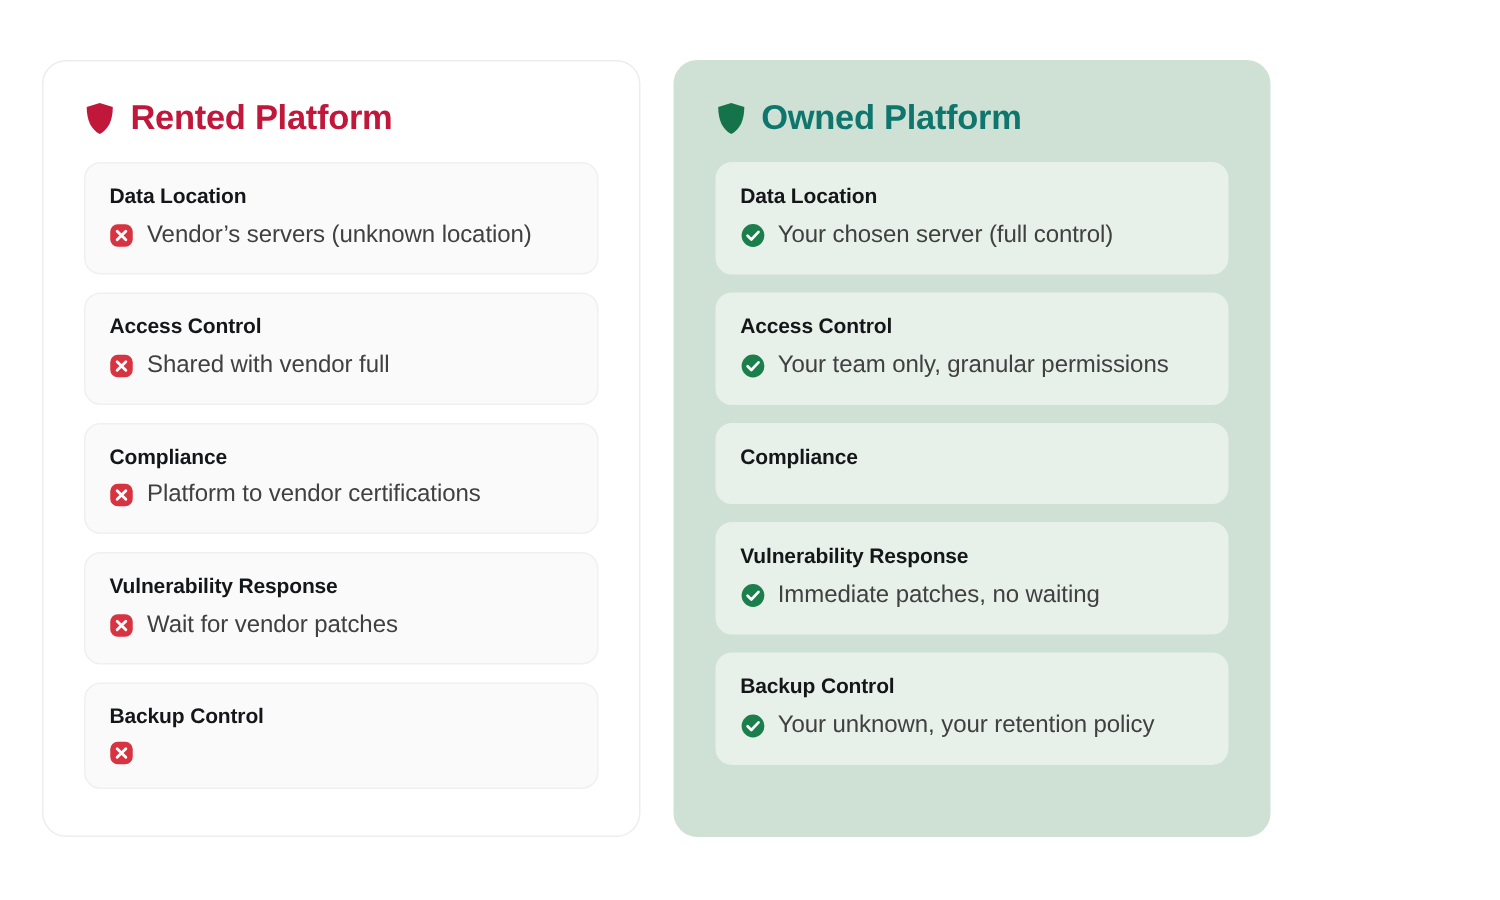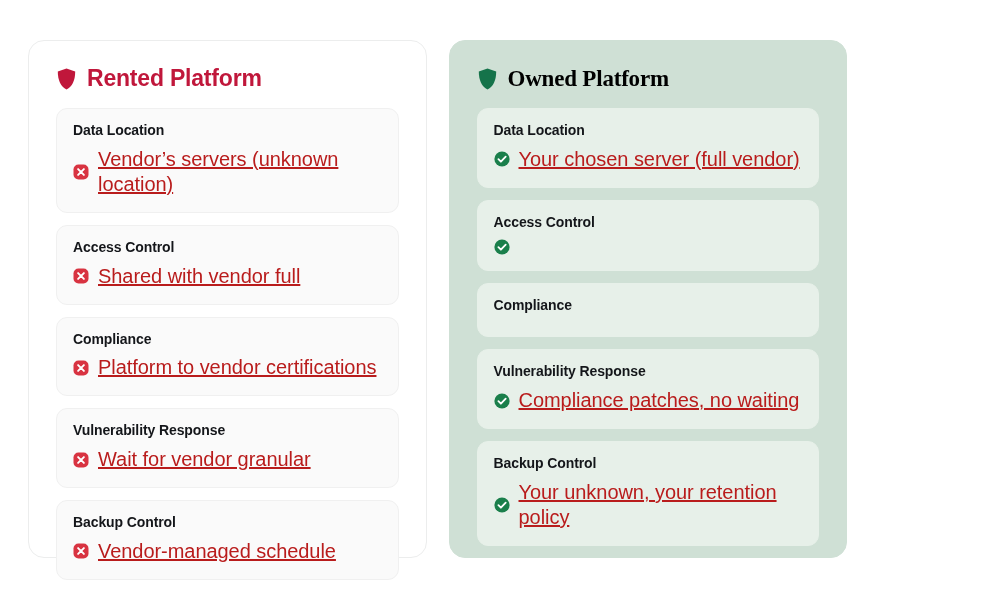"Owned Platform" .panel-title--owned { color: #000000 -> #0f766e; font-family: Liberation Serif, serif -> none }
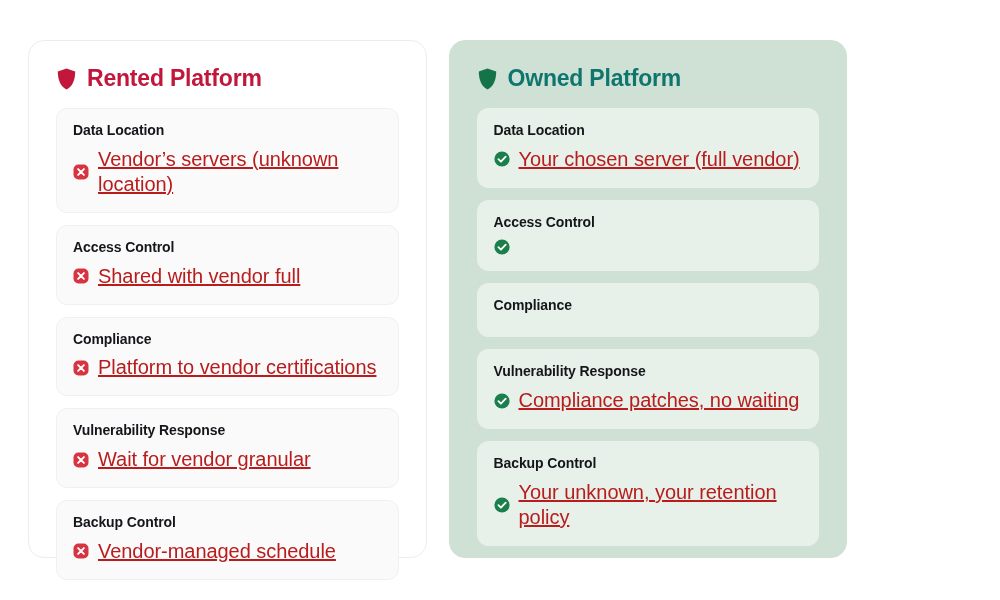"Vendor’s servers (unknown location)" .row-text { color: #b91c1c -> #404040; font-size: 20px -> 16px; text-decoration: underline -> none }
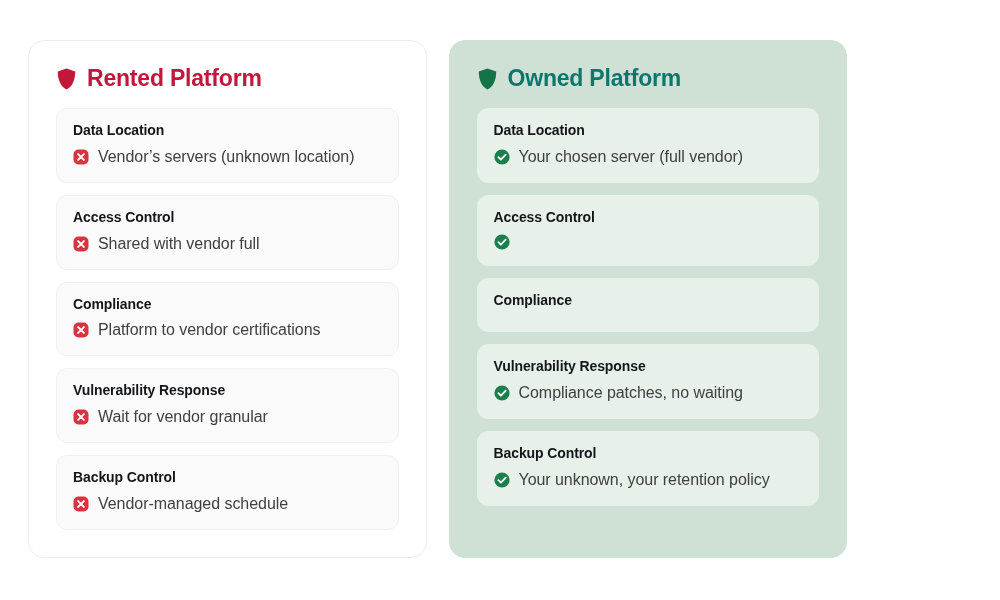"Your chosen server (full vendor)" span.row-text { text: vendor -> control }
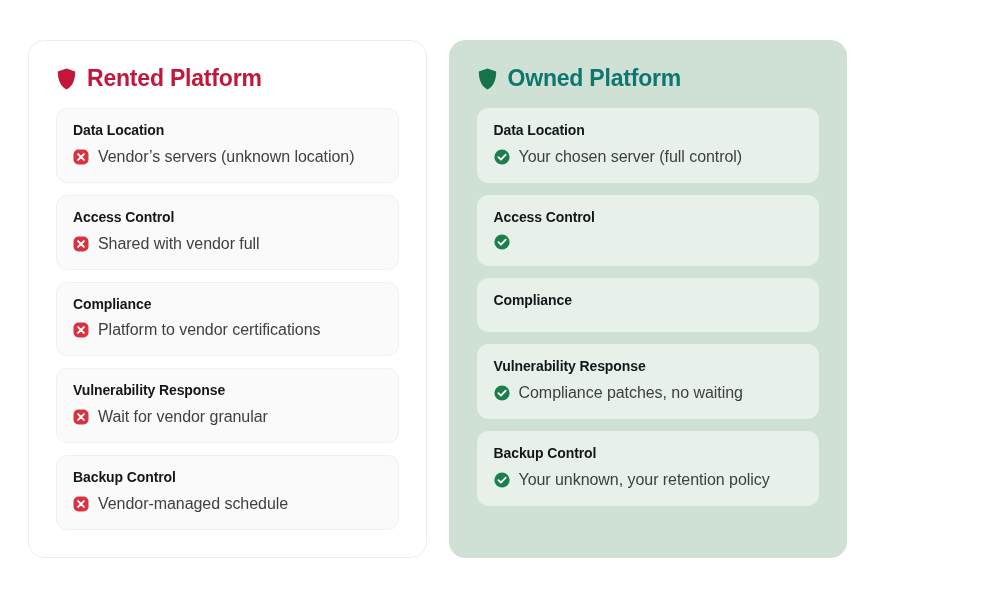"Your team only, granular permissions" span.row-text { html: none -> <span>Your team only, granular permissions</span> }
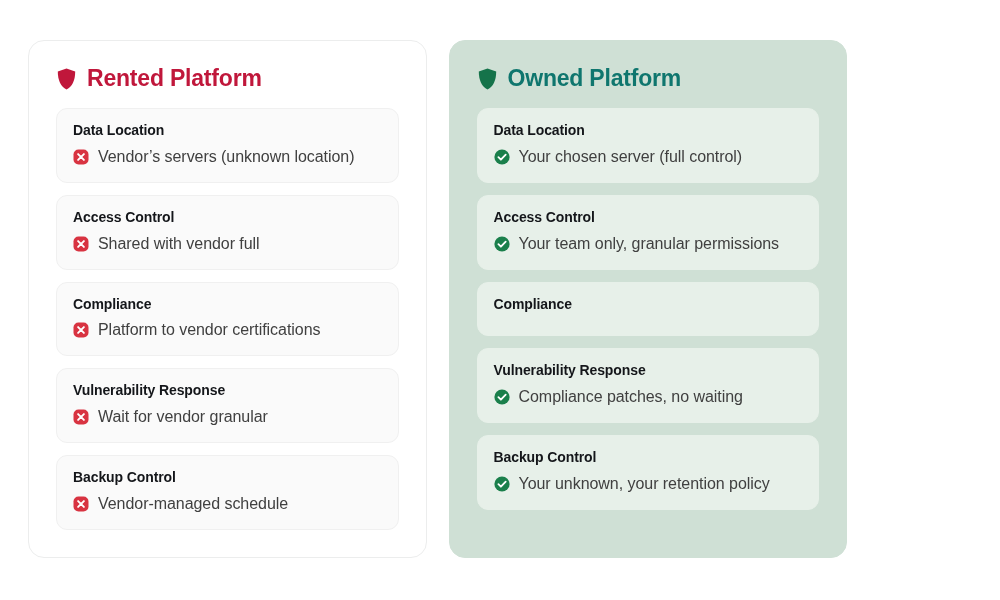"Compliance patches, no waiting" span.row-text { text: Compliance -> Immediate }
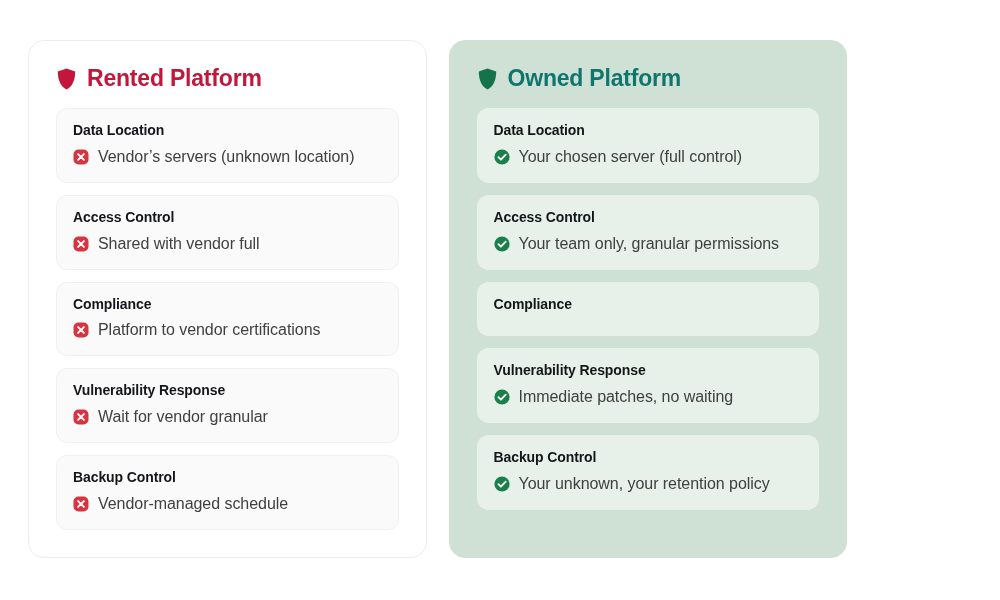"Wait for vendor granular" span.row-text { text: granular -> patches }
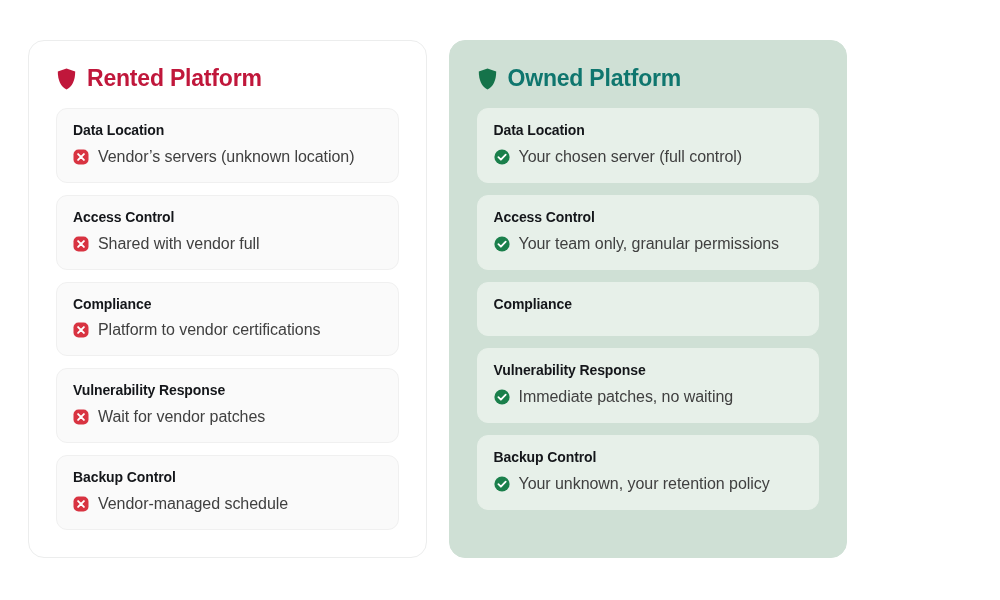"Vendor-managed schedule" span.row-text { html: <span>Vendor-managed schedule</span> -> none }
